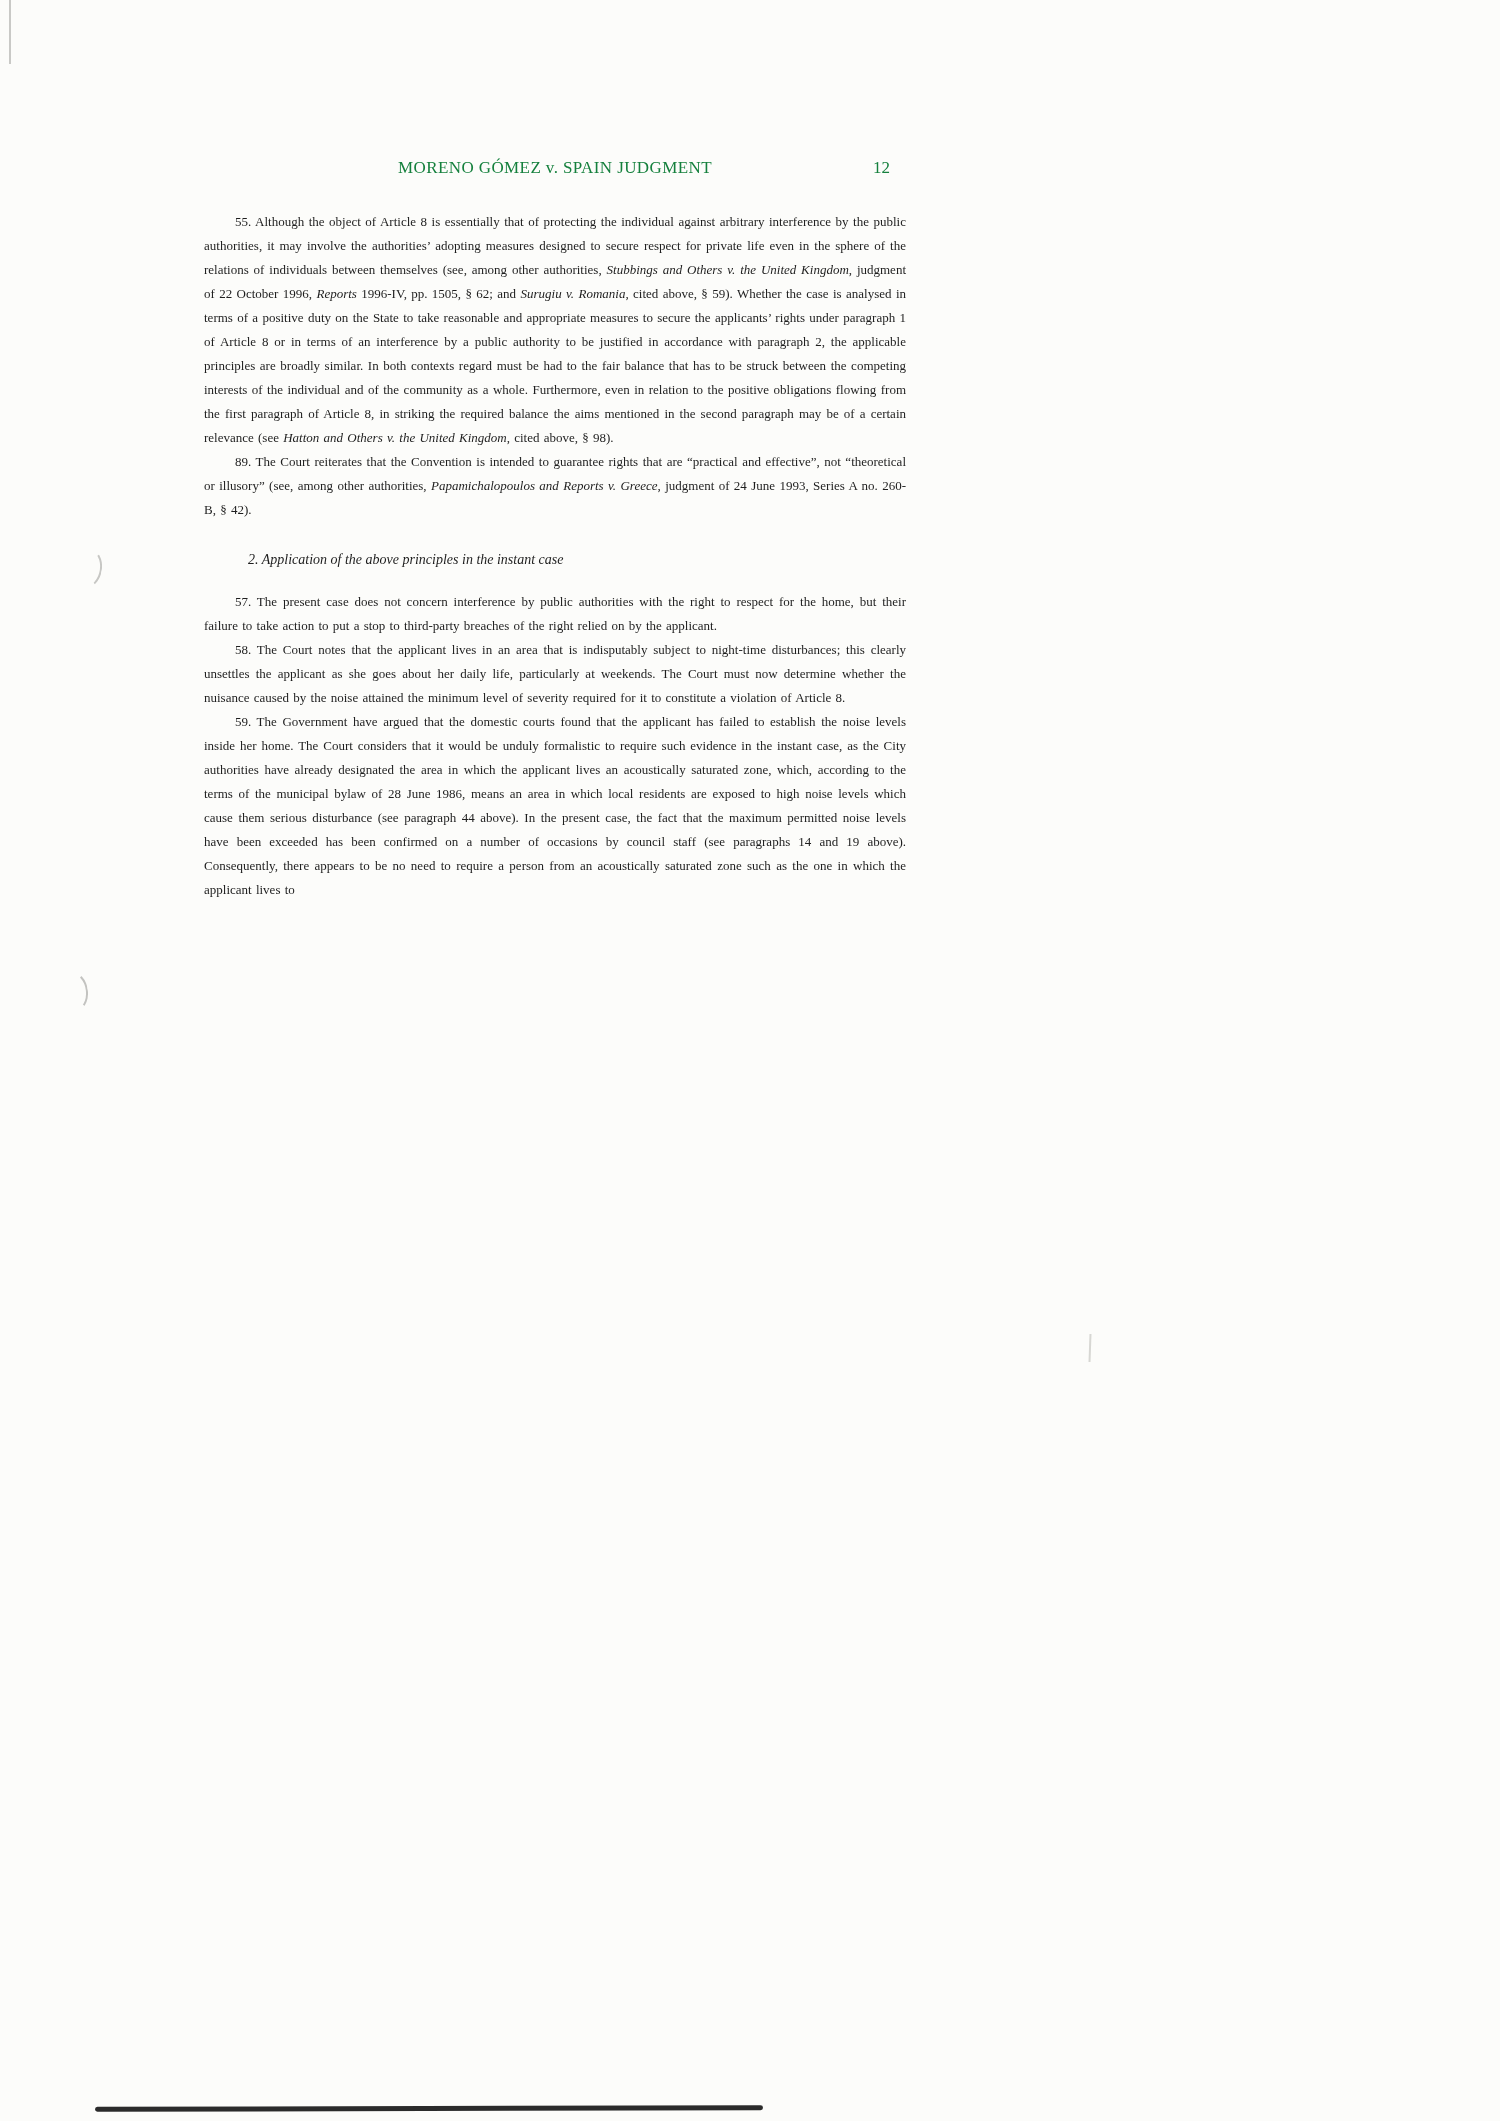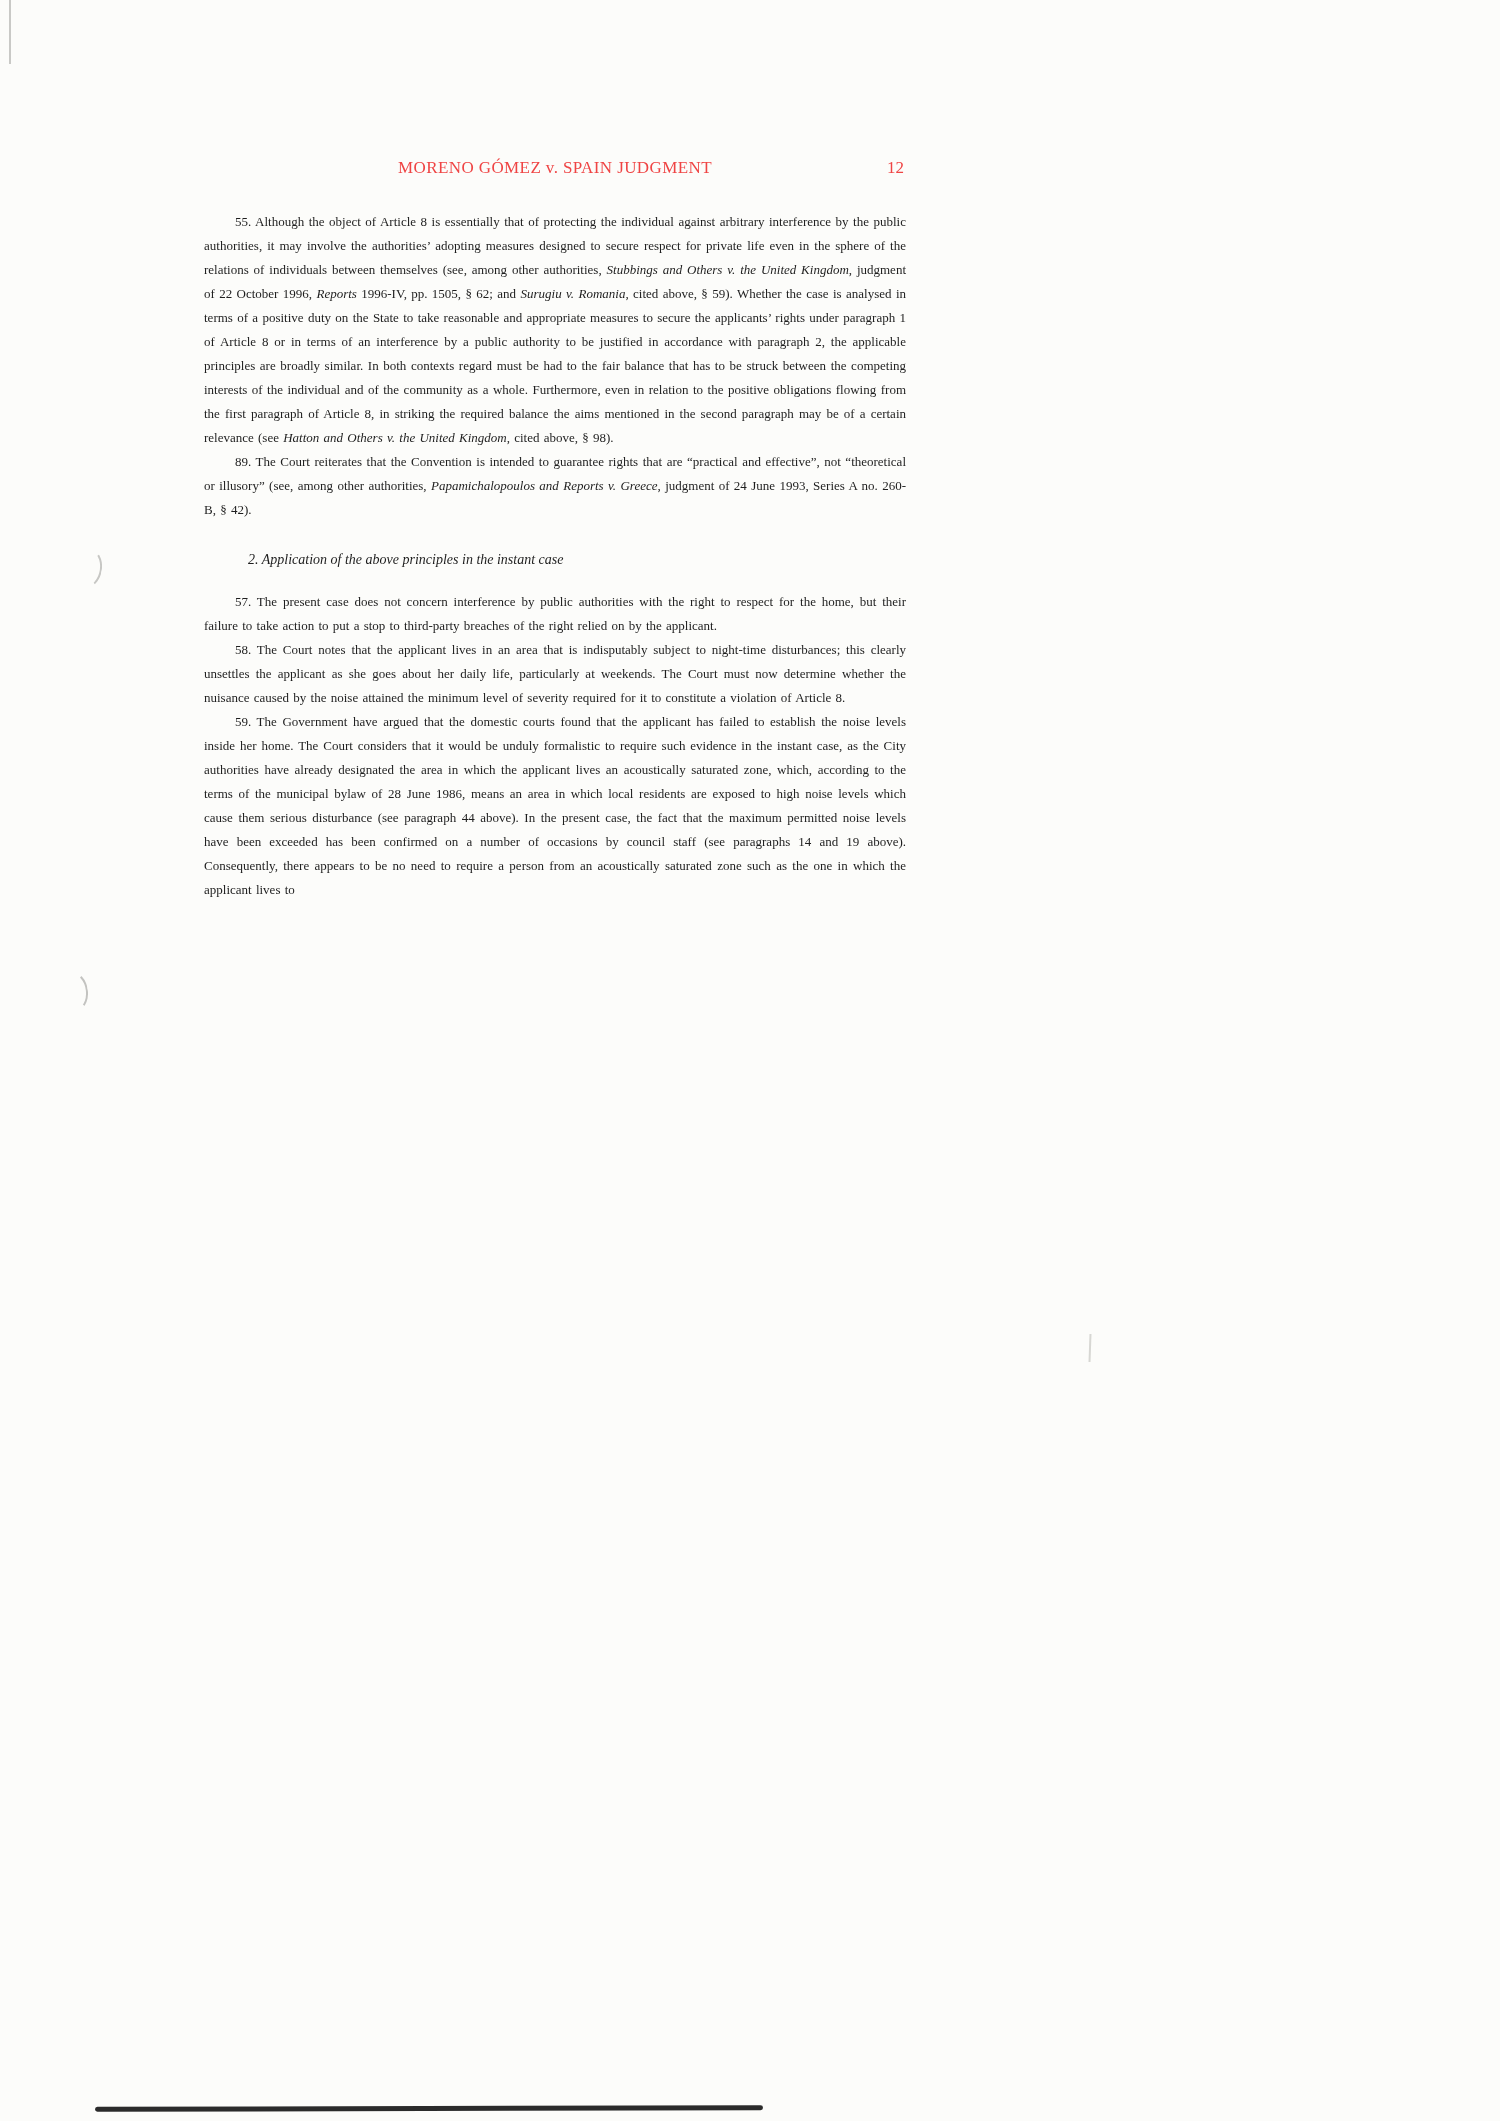"MORENO GÓMEZ v. SPAIN JUDGMENT" .page-header { color: #ef4444 -> #15803d }
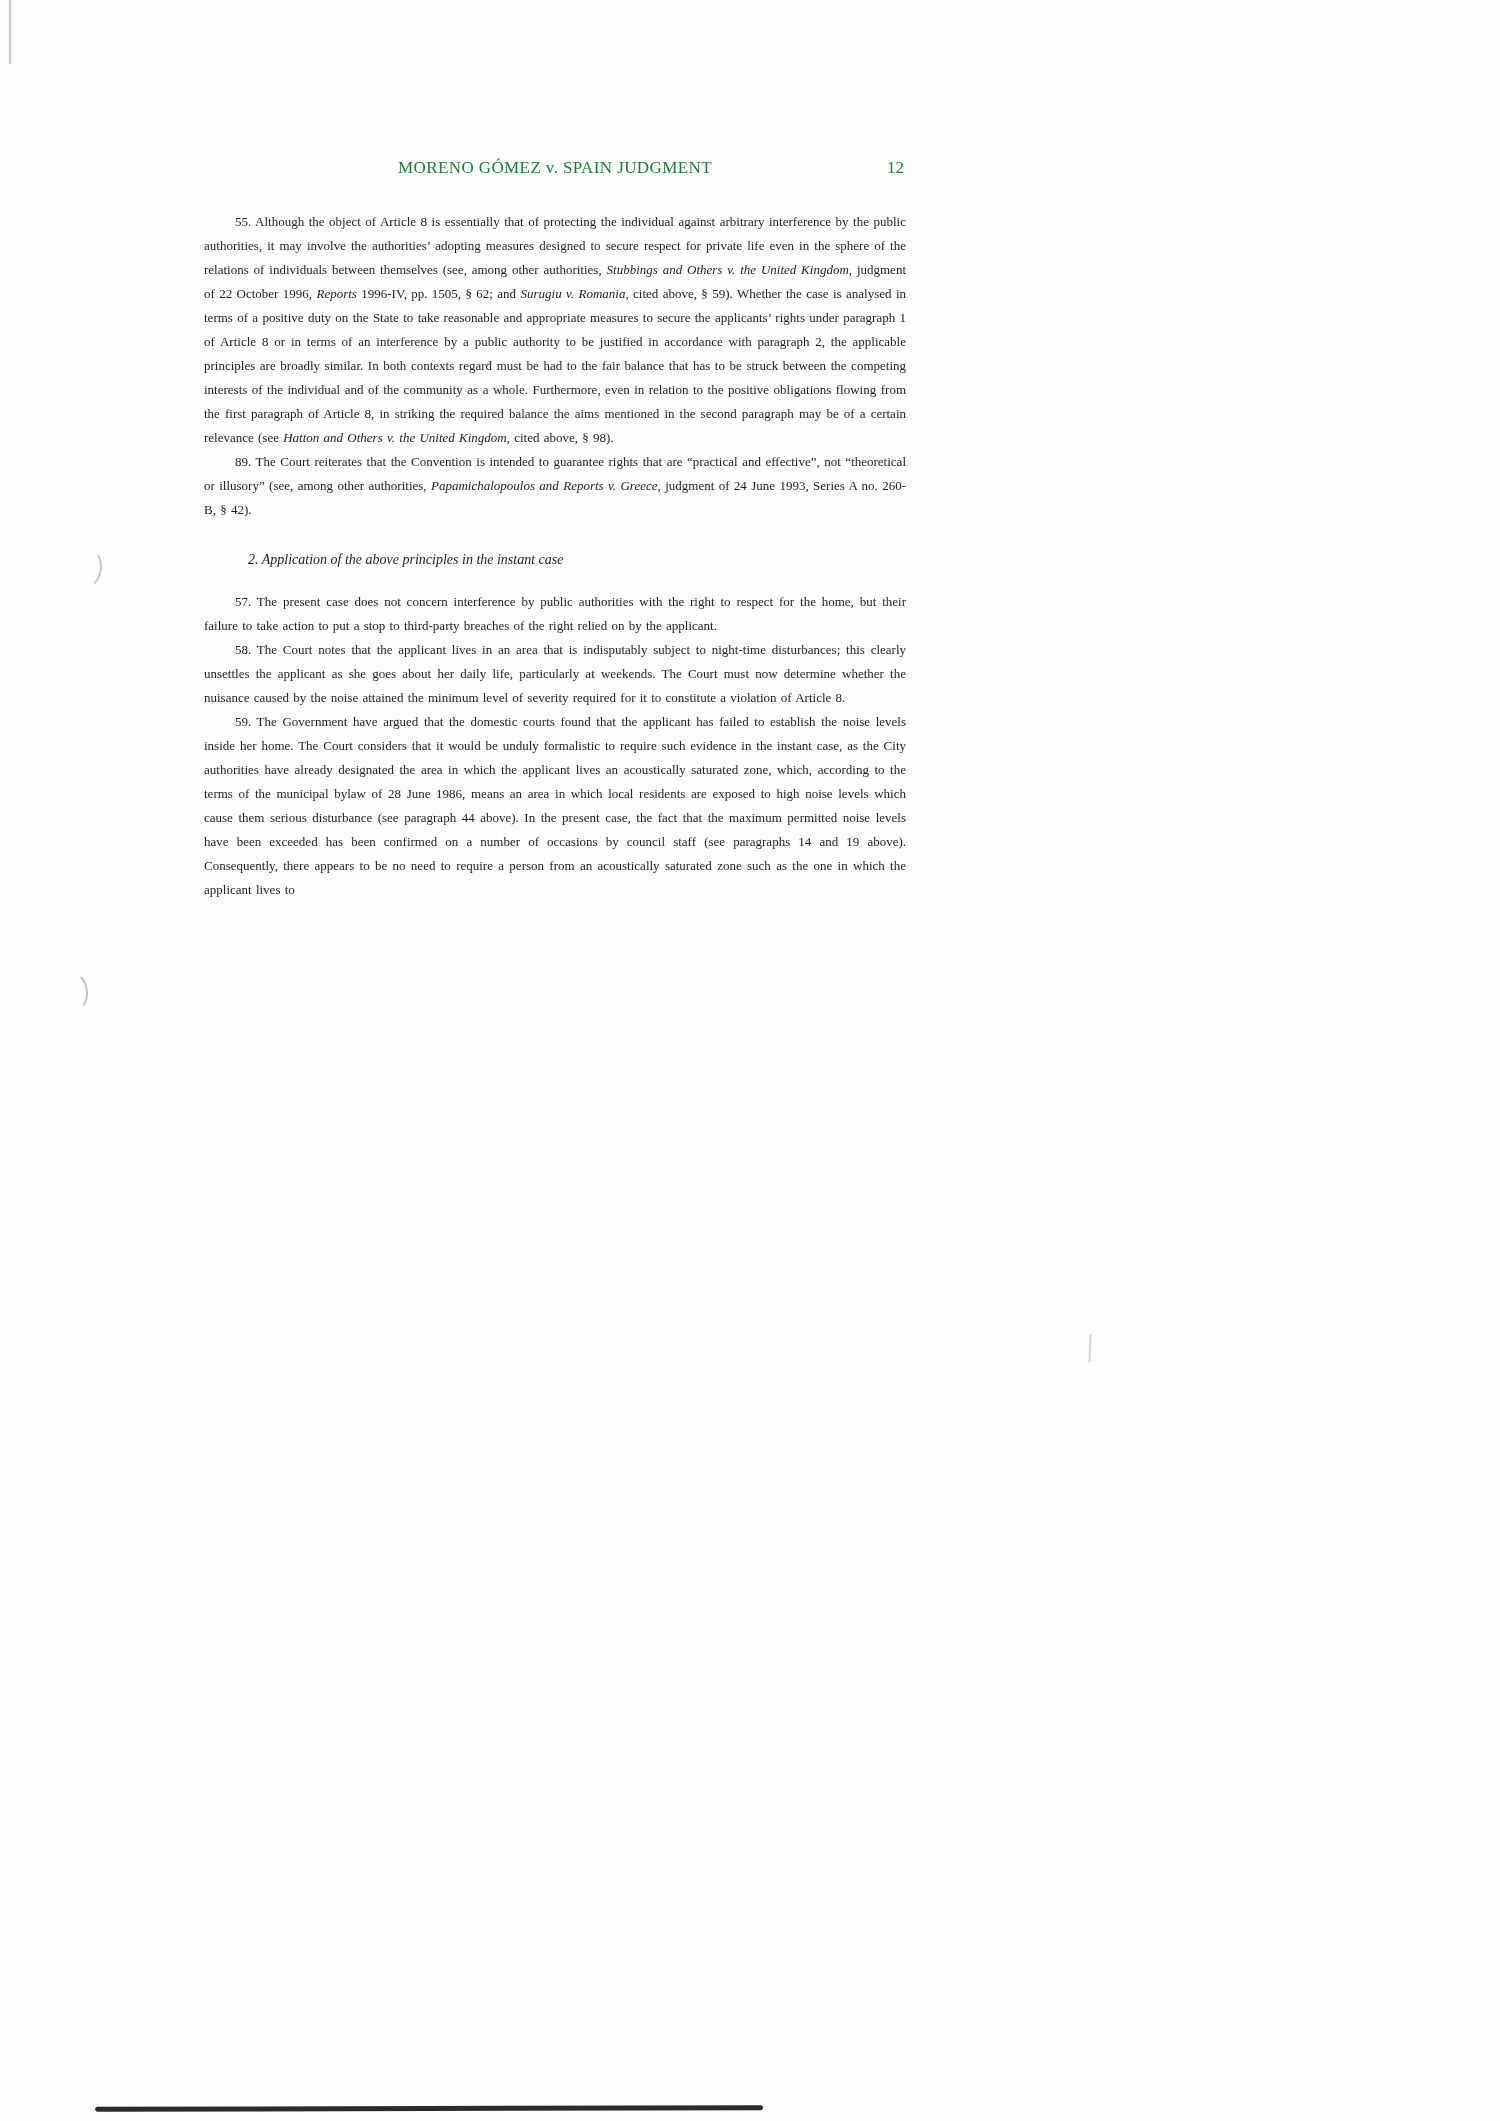"12" .page-number { right: 2px -> 16px }
